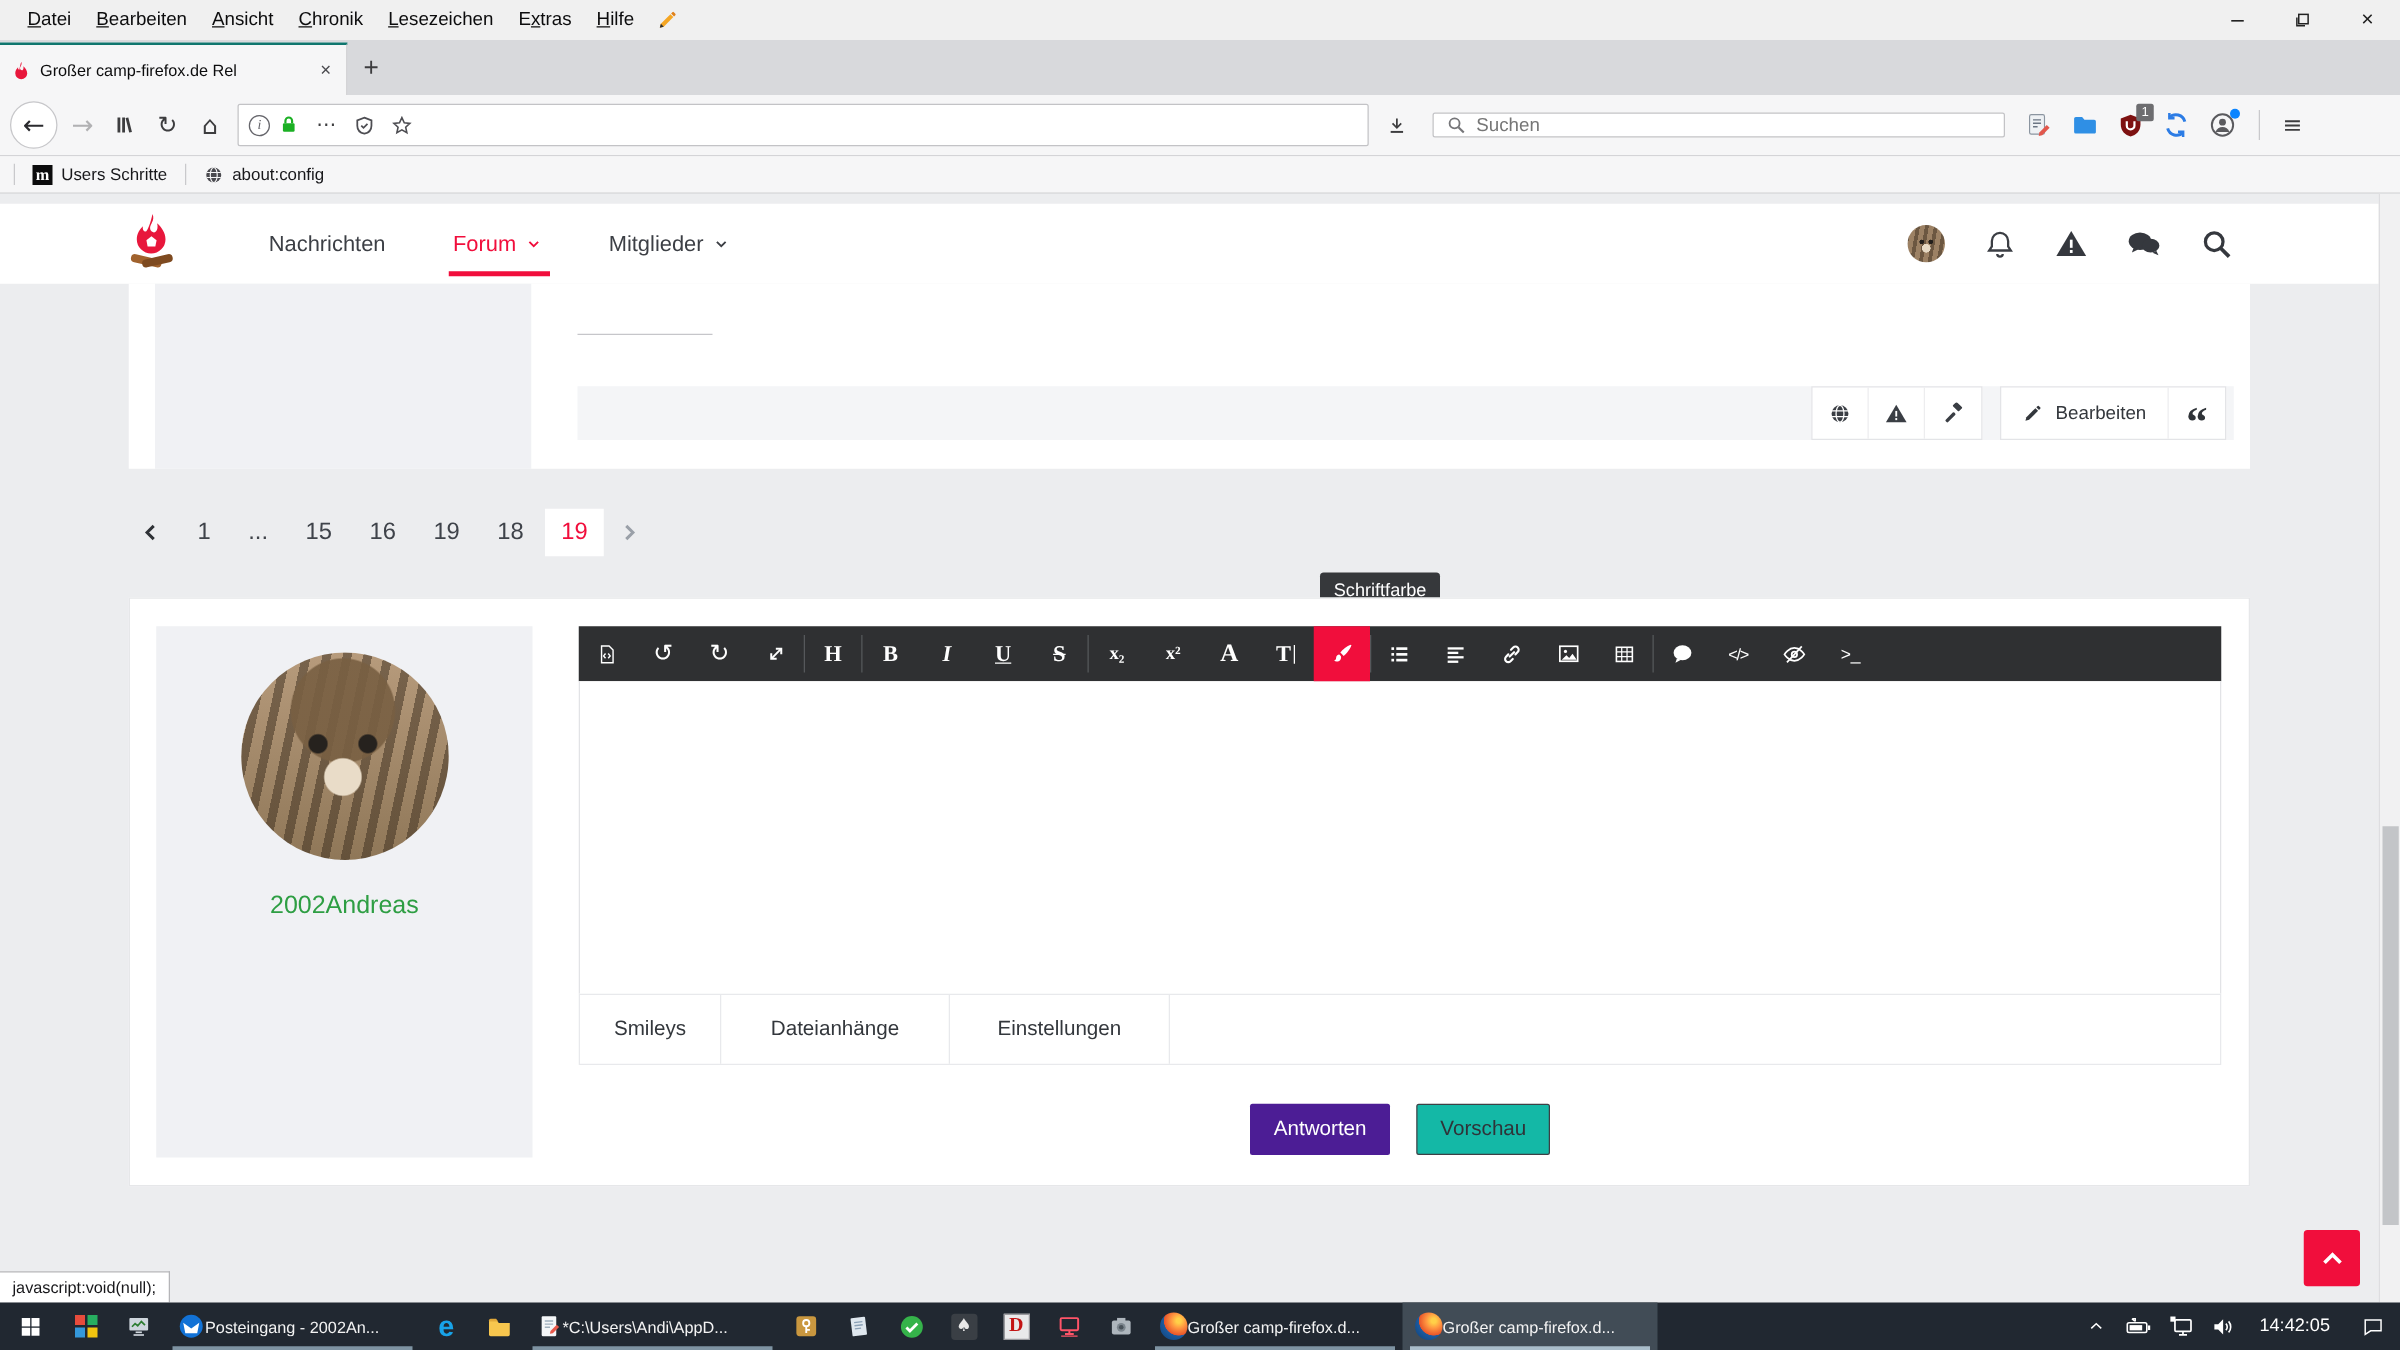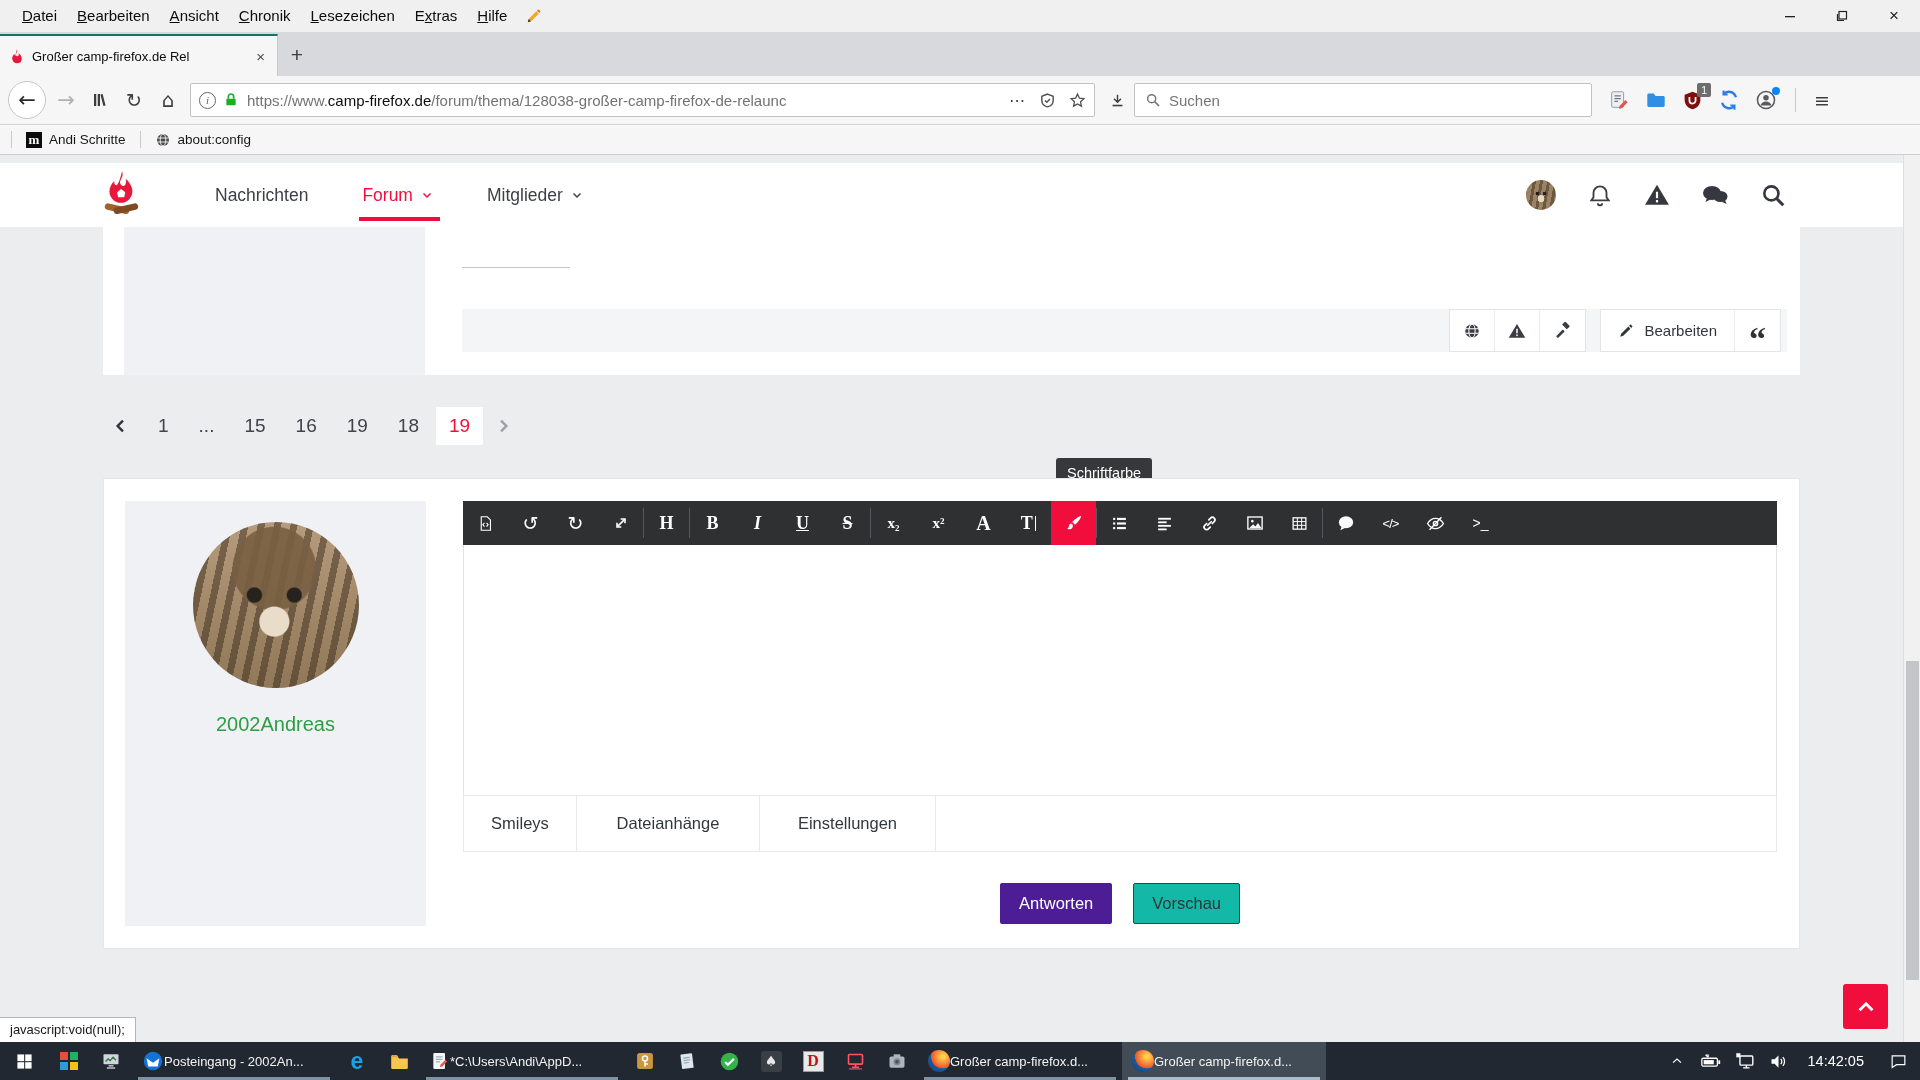"https://www.camp-firefox.de/forum/thema/" span.url-text { html: <span><span>https://www.</span><b>camp-firefox.de</b><span>/forum/thema/128038-großer-camp-firefox-de-relaunc</span></span> -> none }
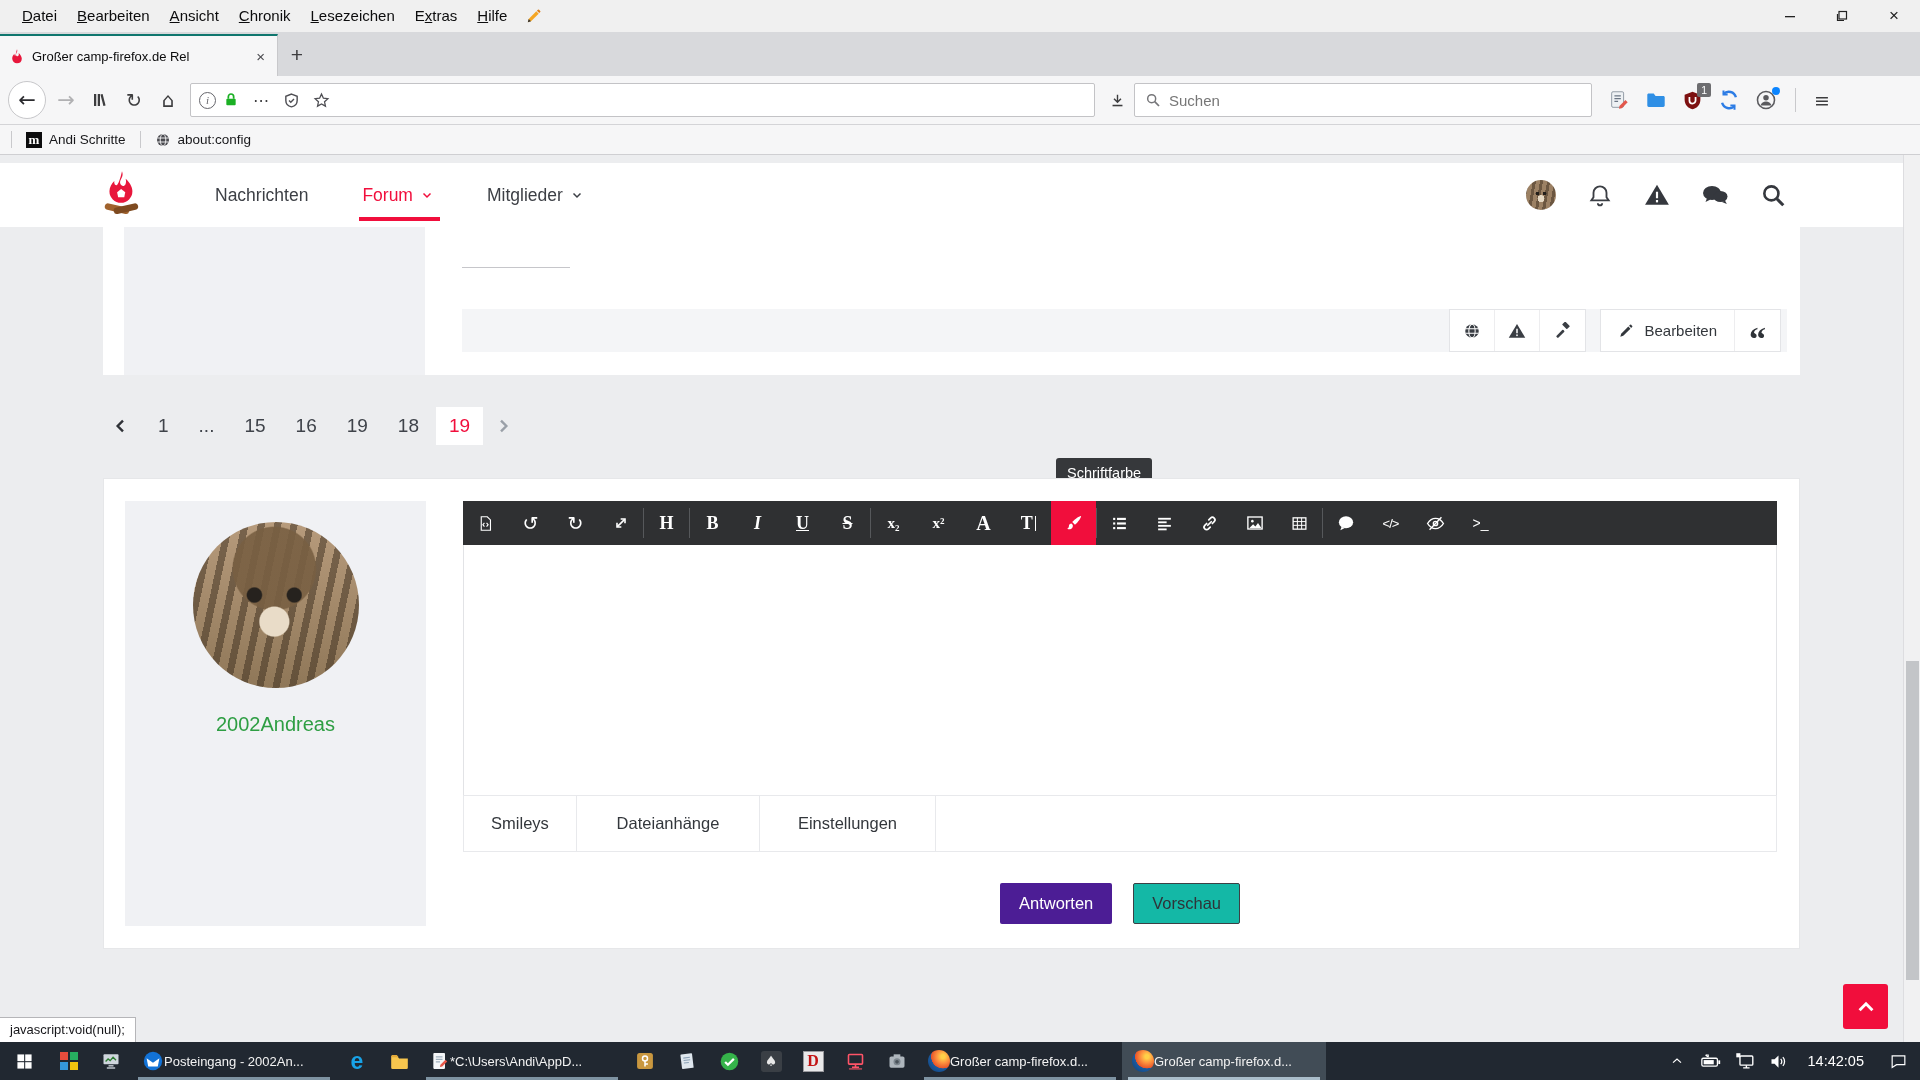"Suchen" .searchbar { height: 34px -> 20px; margin-left: none -> 12px }
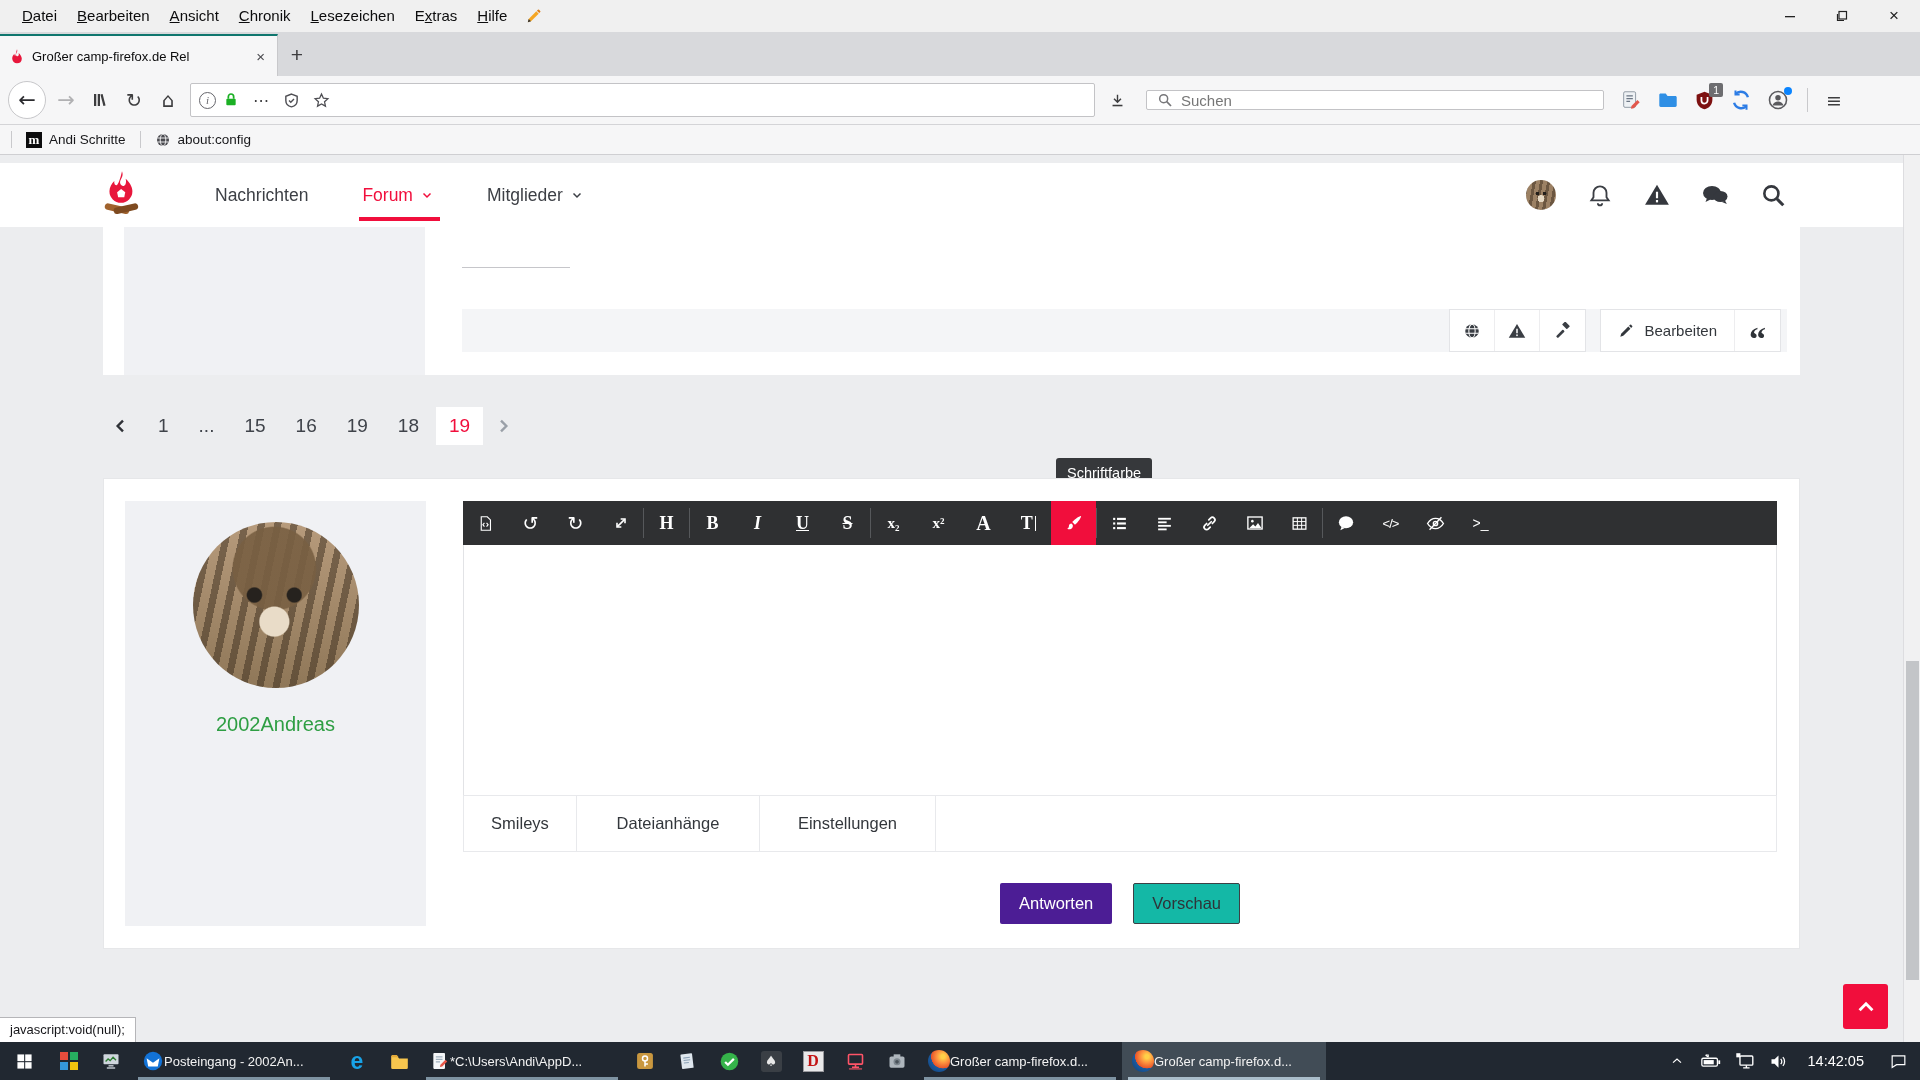"Andi Schritte" span { text: Andi -> Users }
